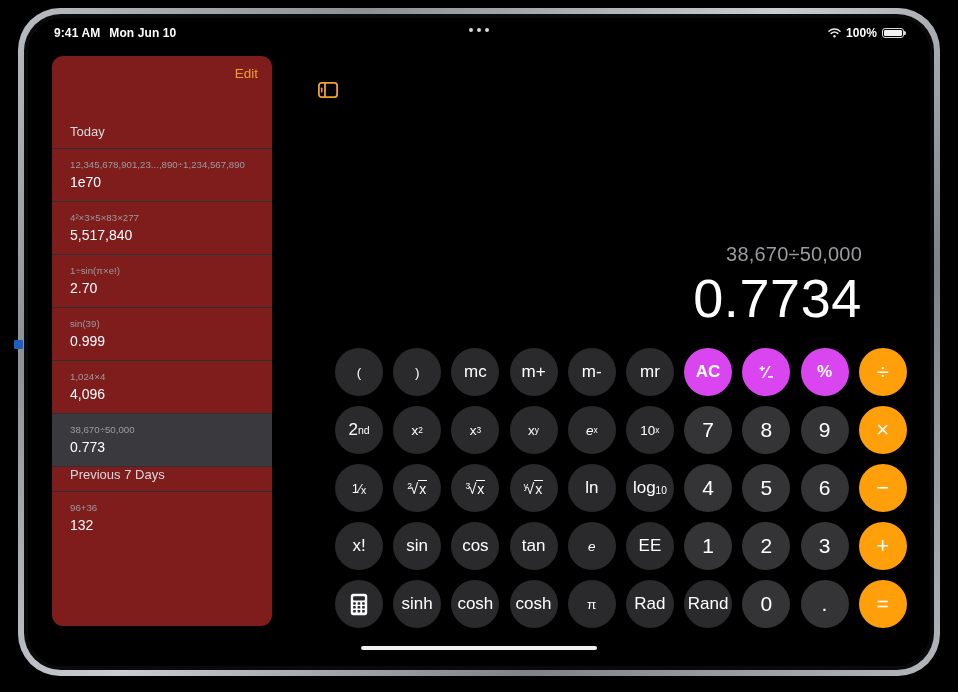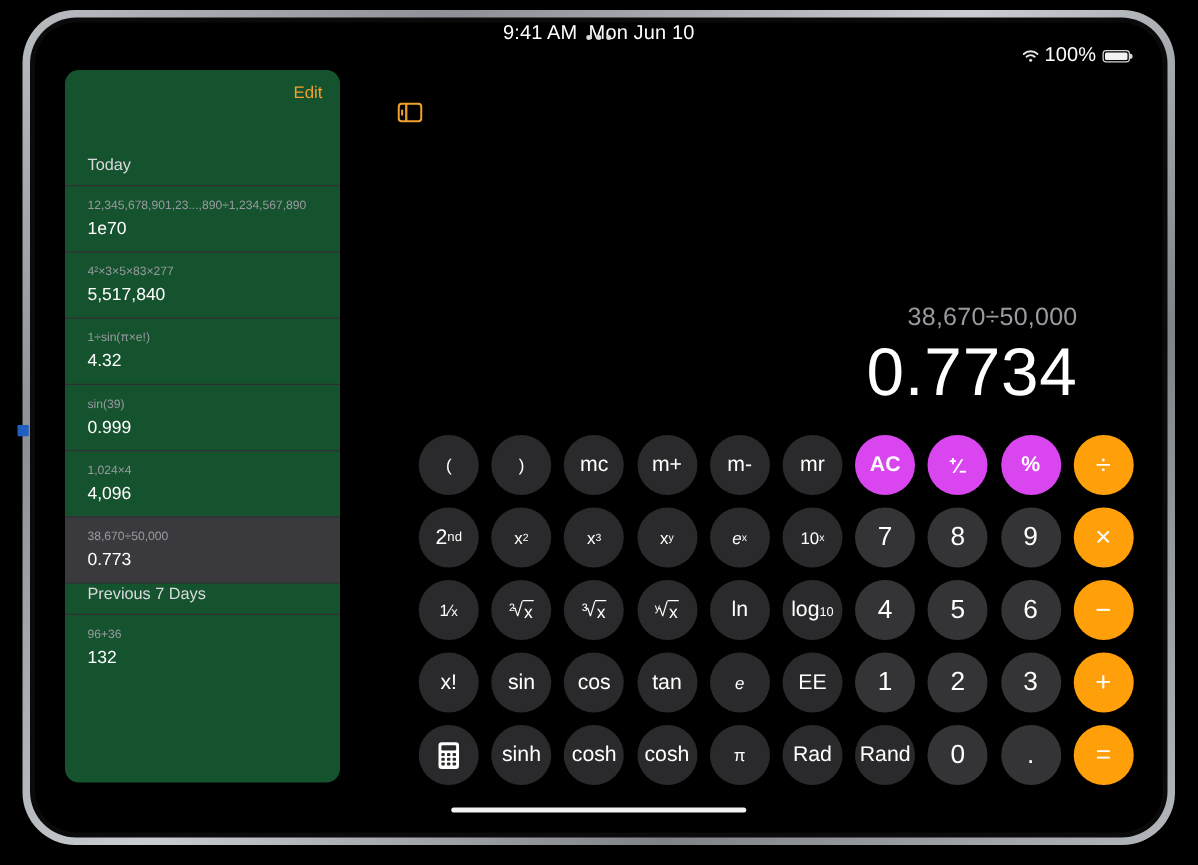"9:41 AM" #status-bar { flex-direction: column -> none; font-size: 16px -> 12px; font-weight: normal -> bold }
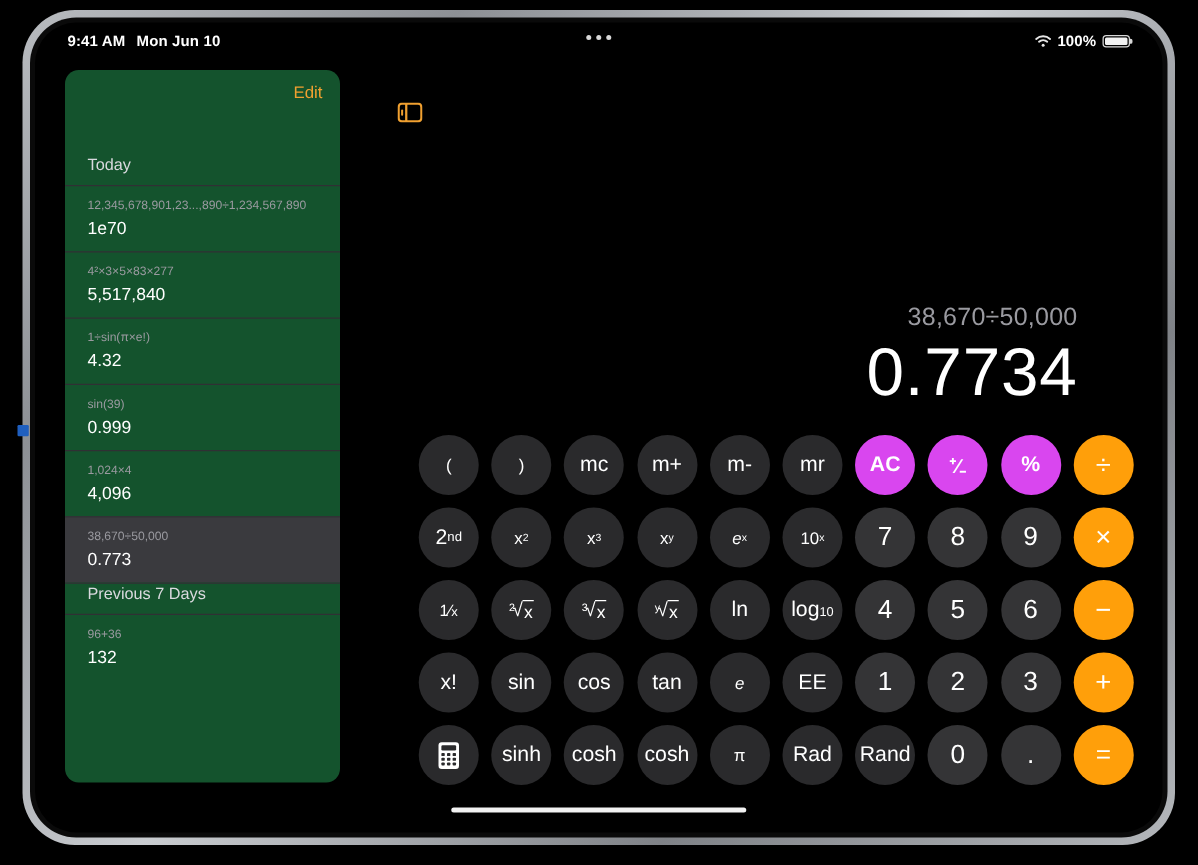"Edit" #sidebar { background: #14532d -> #7f1d1d }
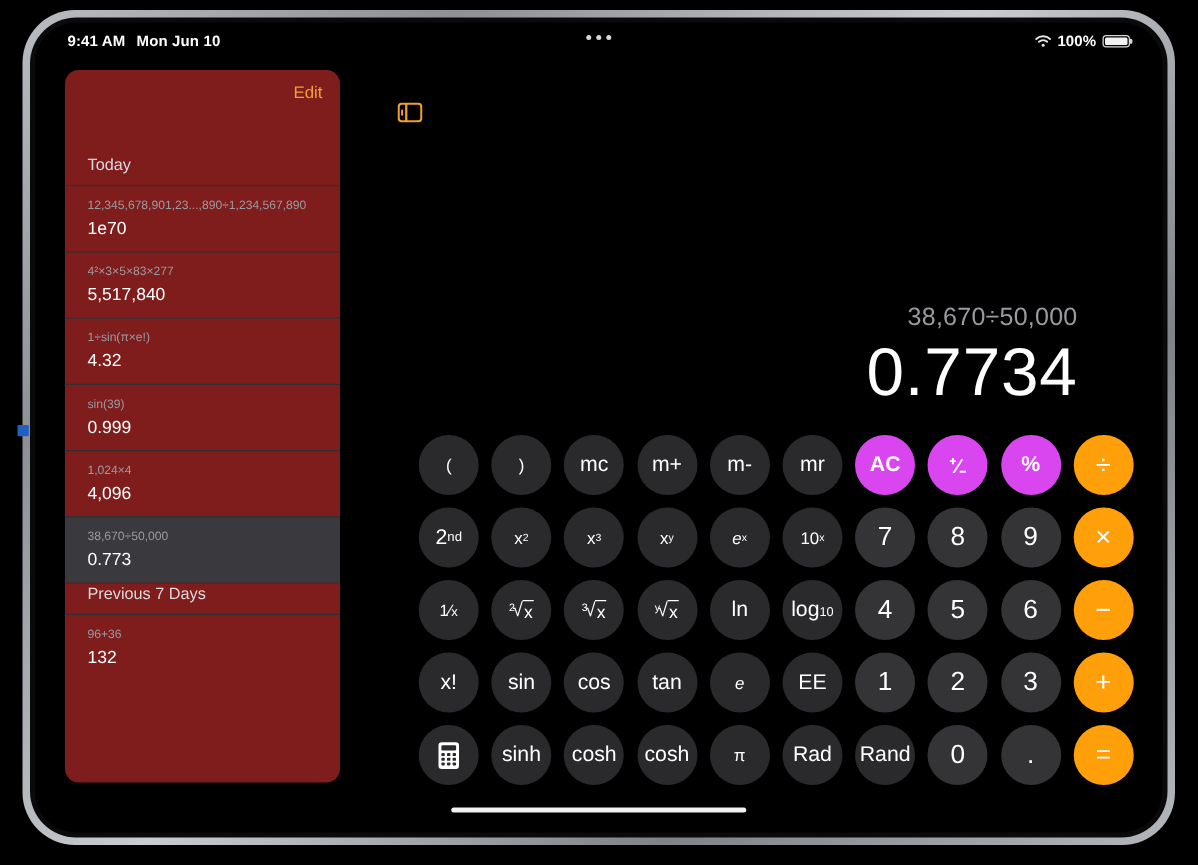"4.32" div.hist-result { text: 4.32 -> 2.70 }
